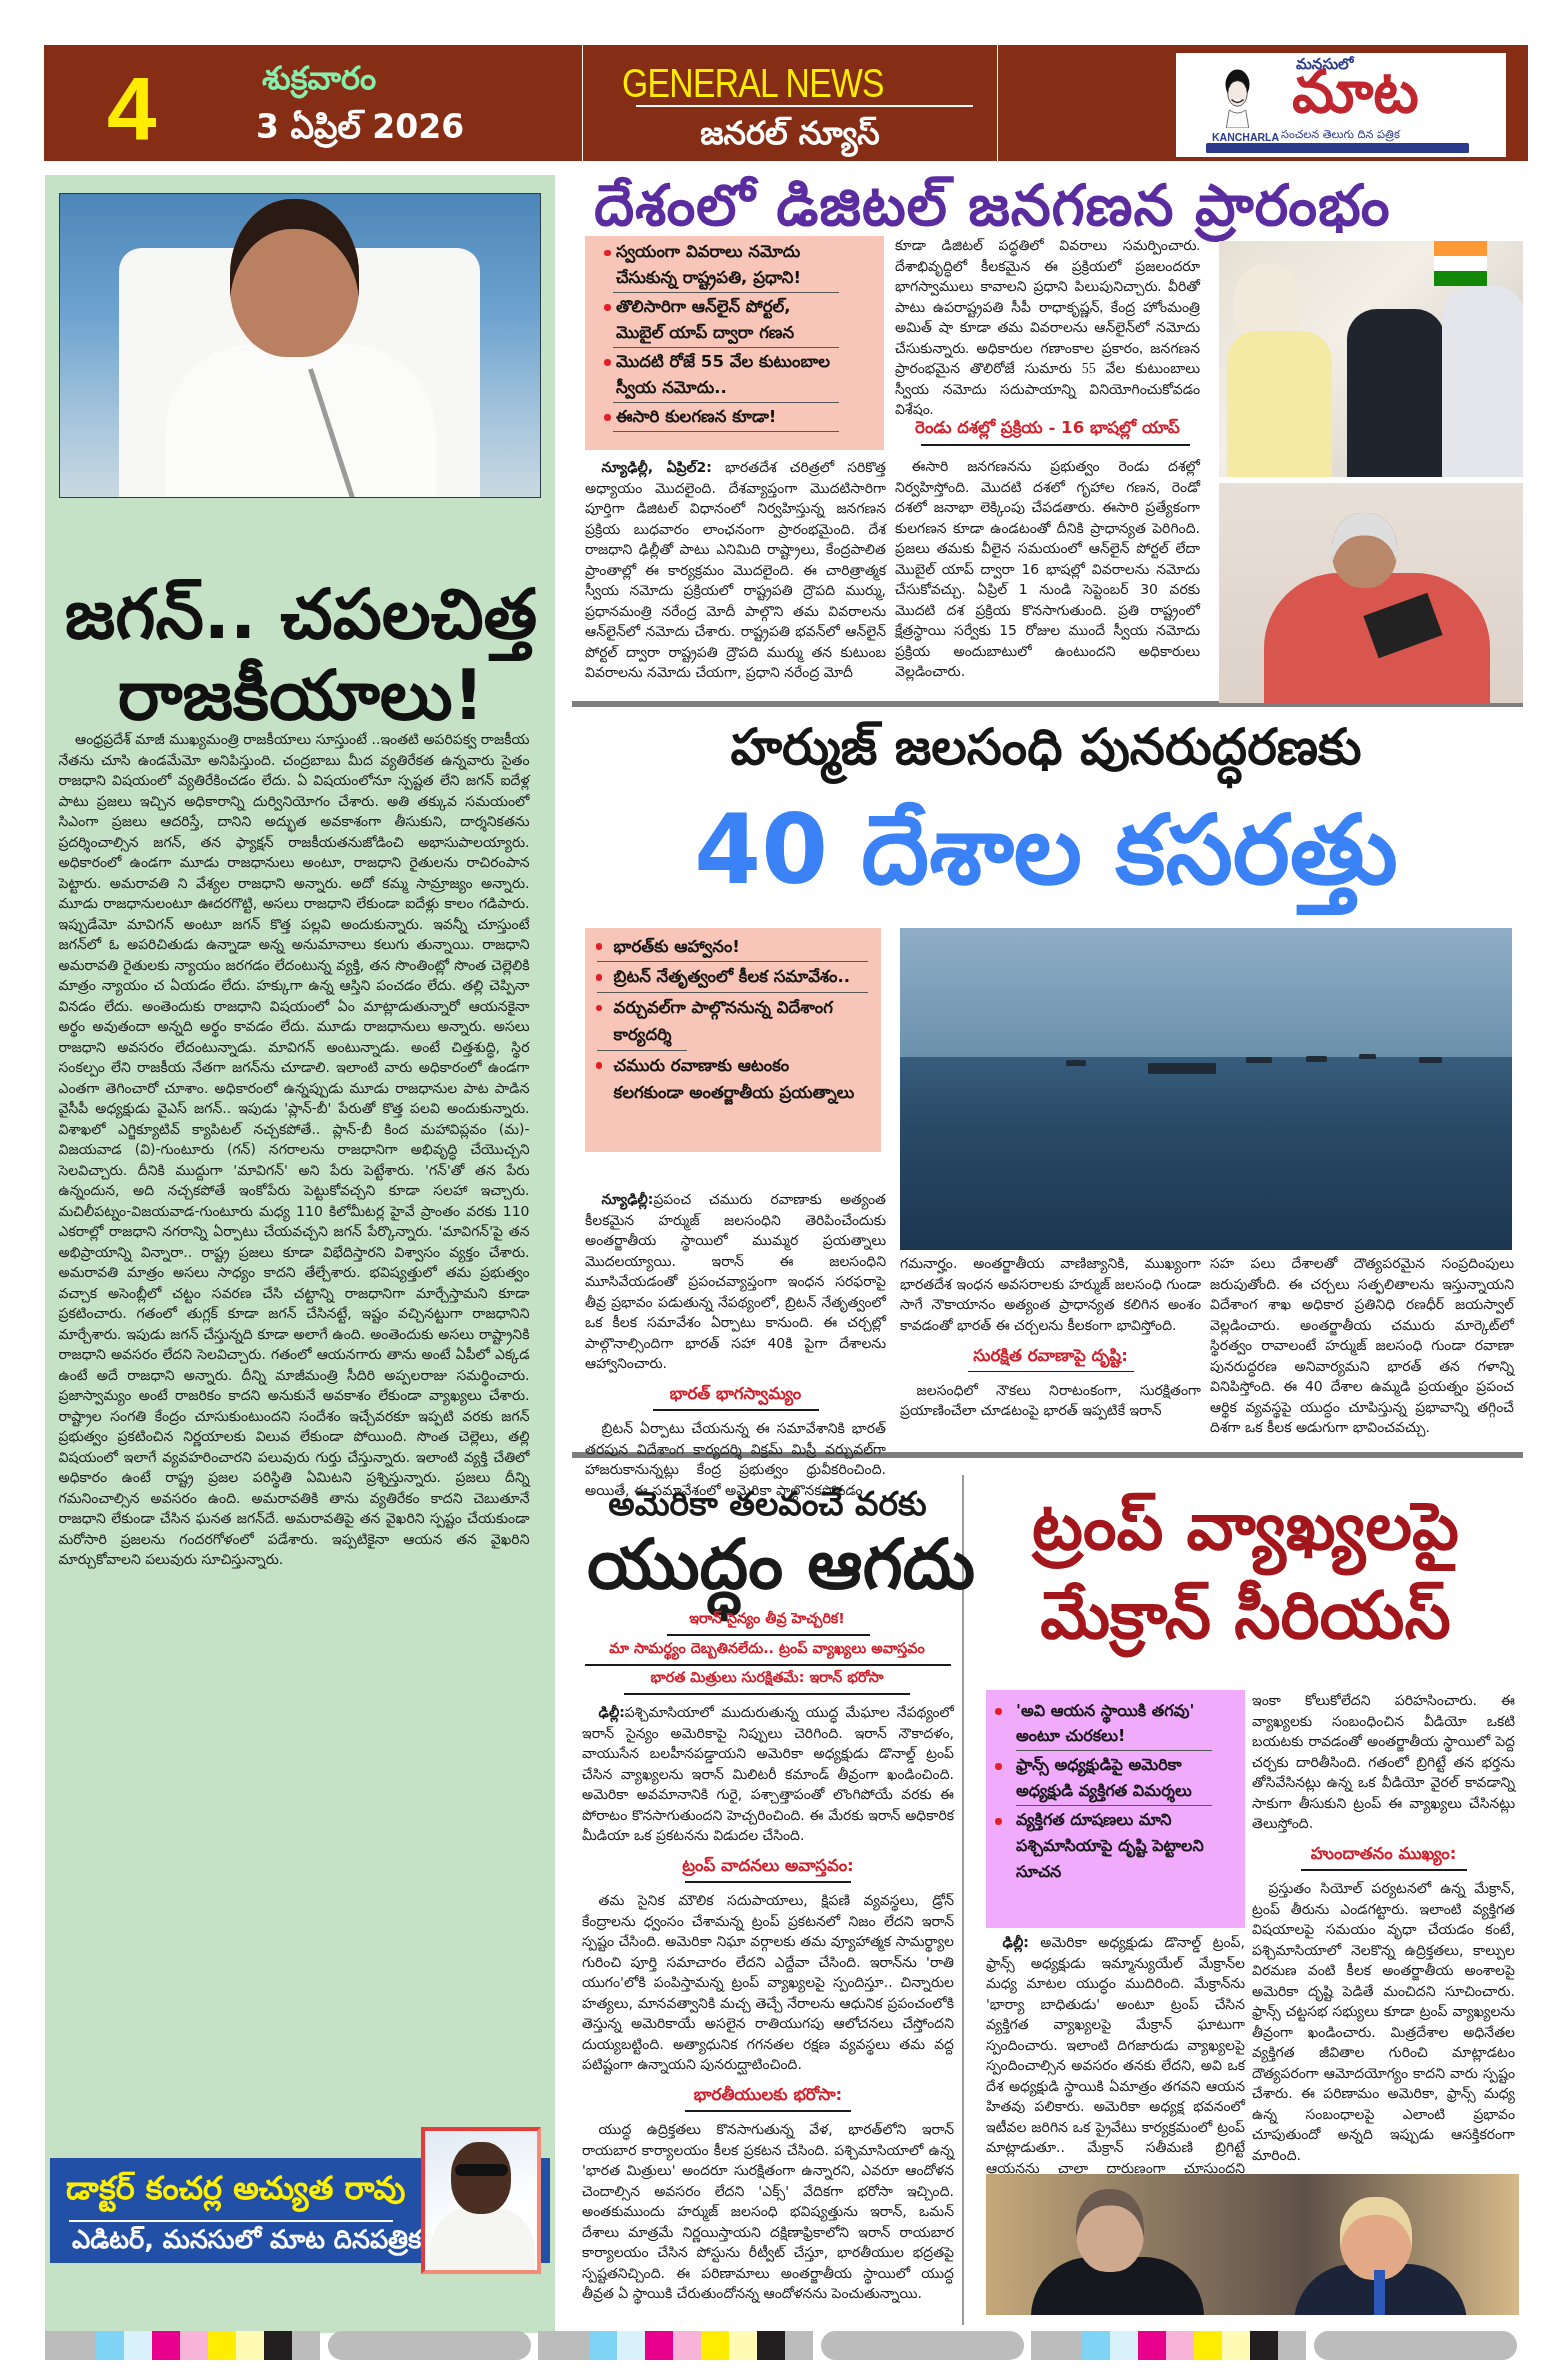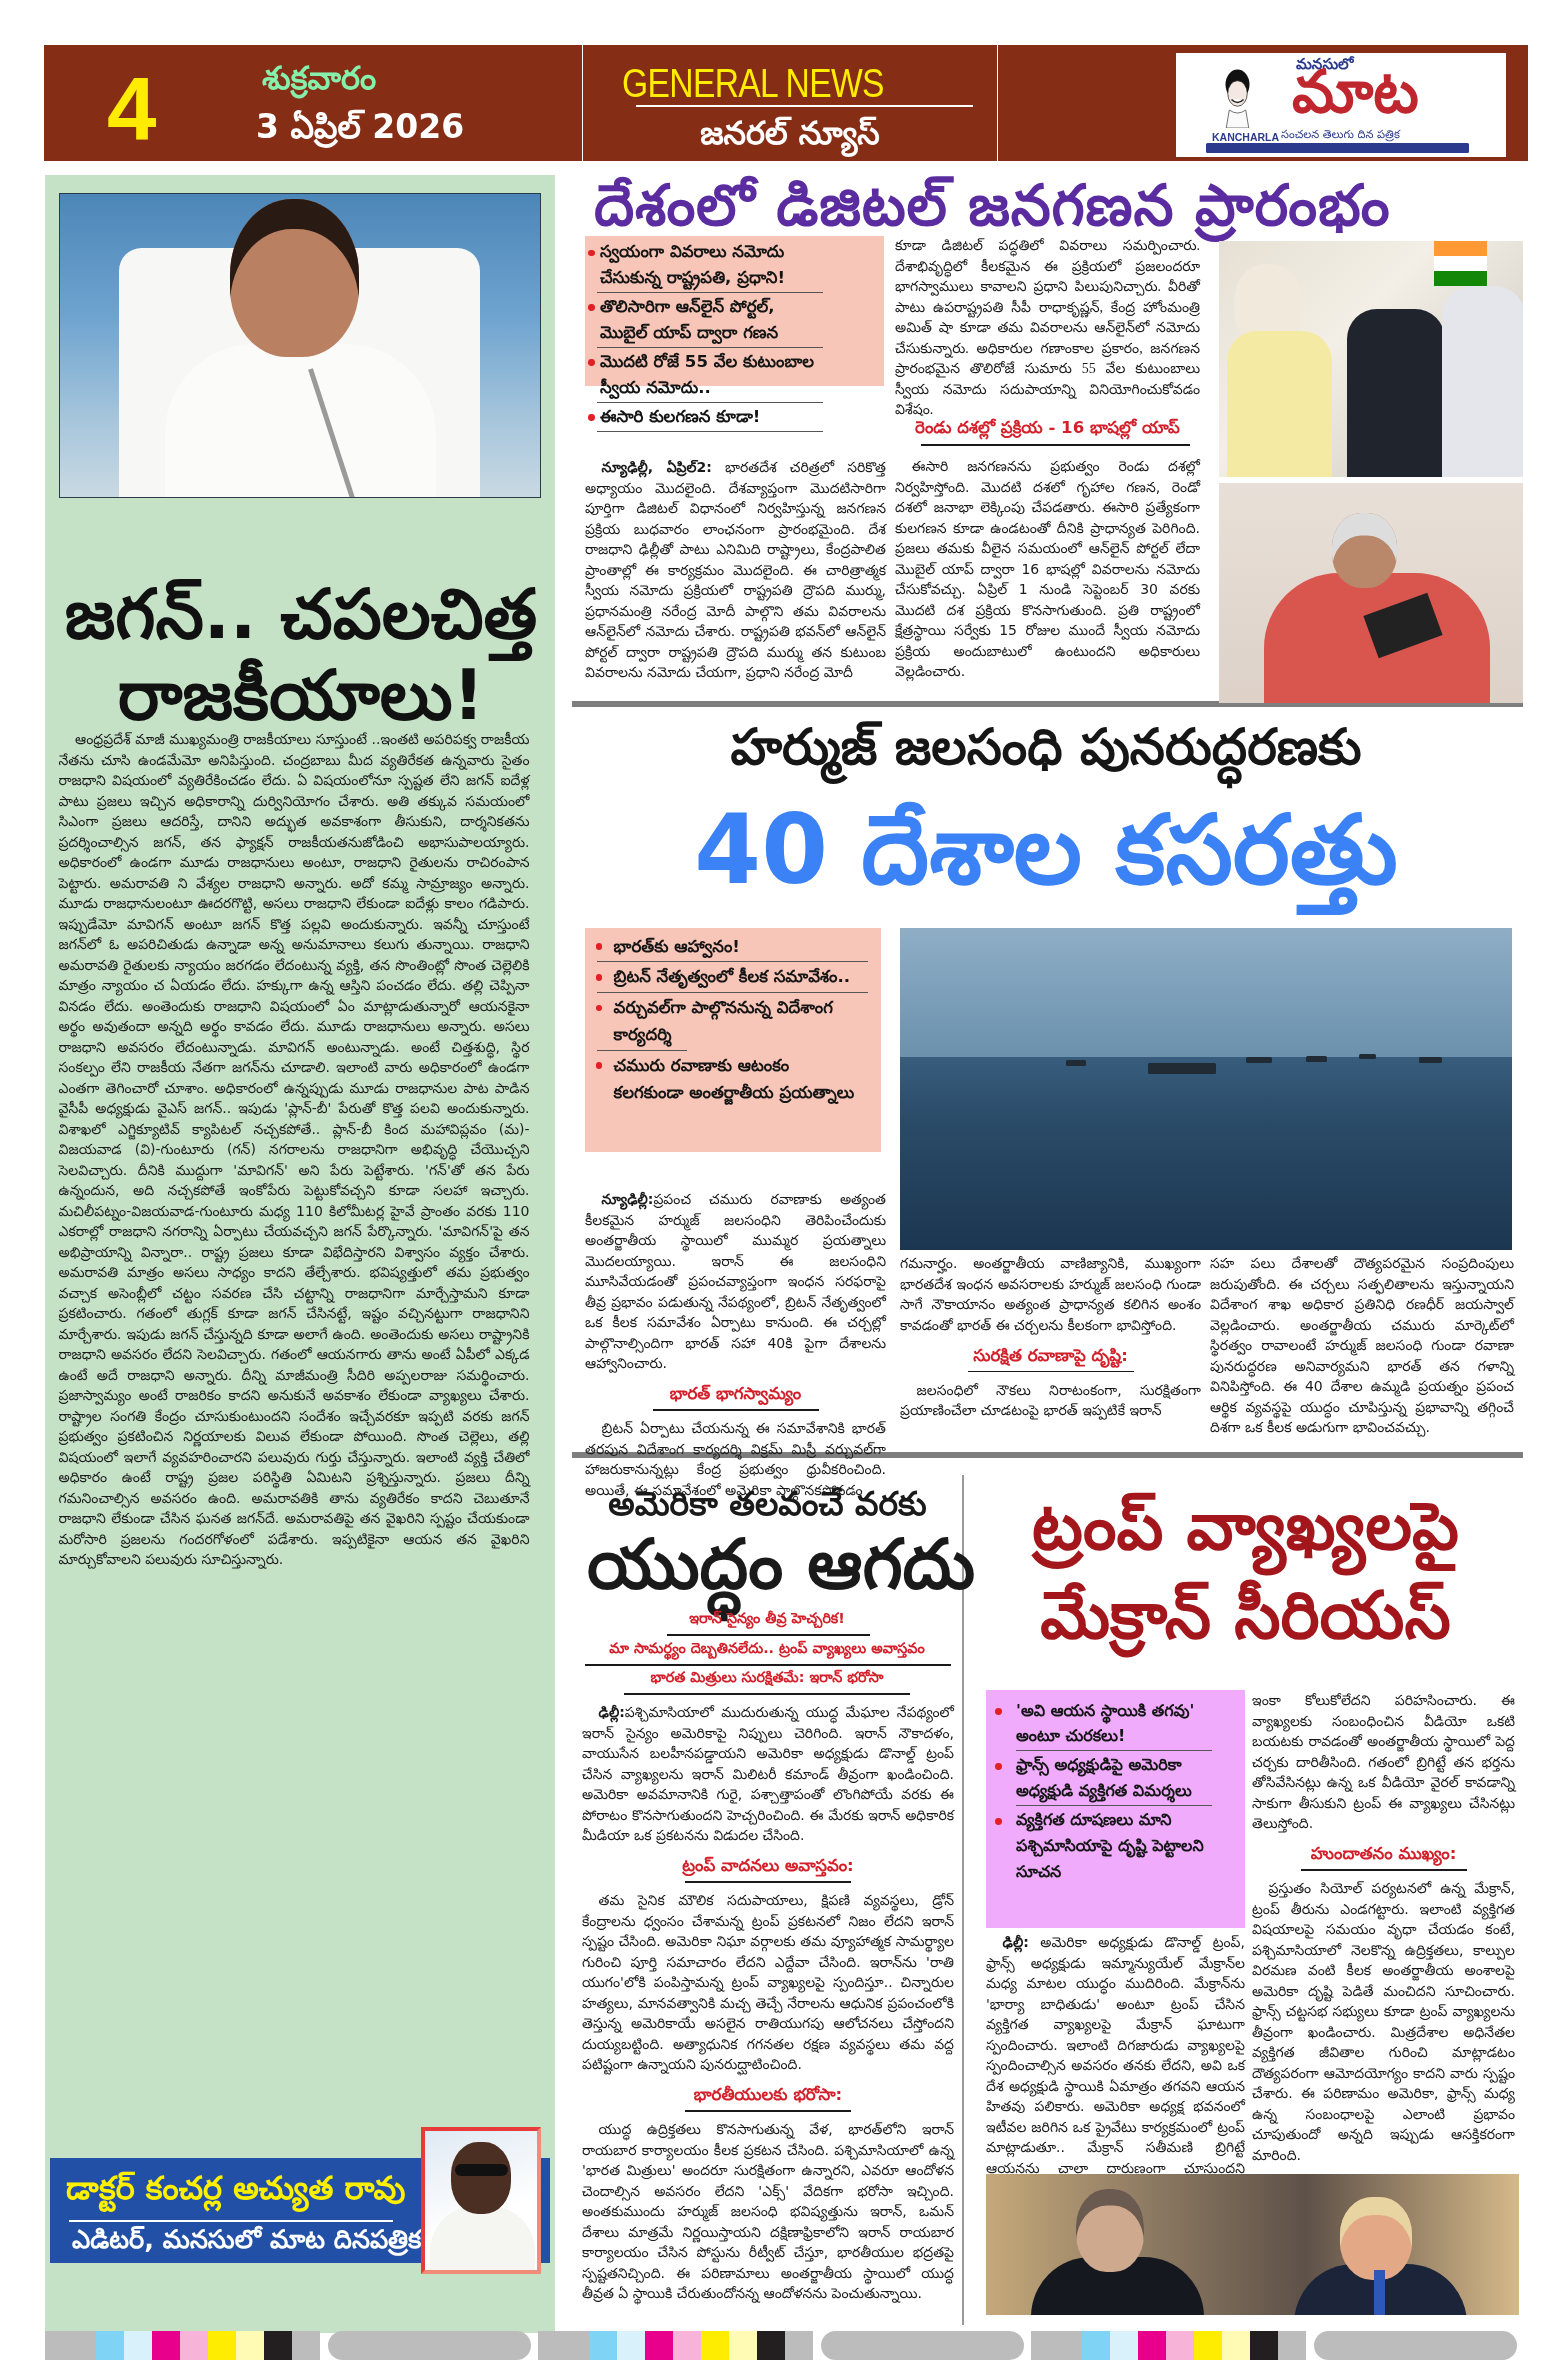"స్వయంగా వివరాలు నమోదు" .a1-highlights { height: 150px -> 214px; padding: 3px 0 0 3px -> 3px 0 0 19px }
